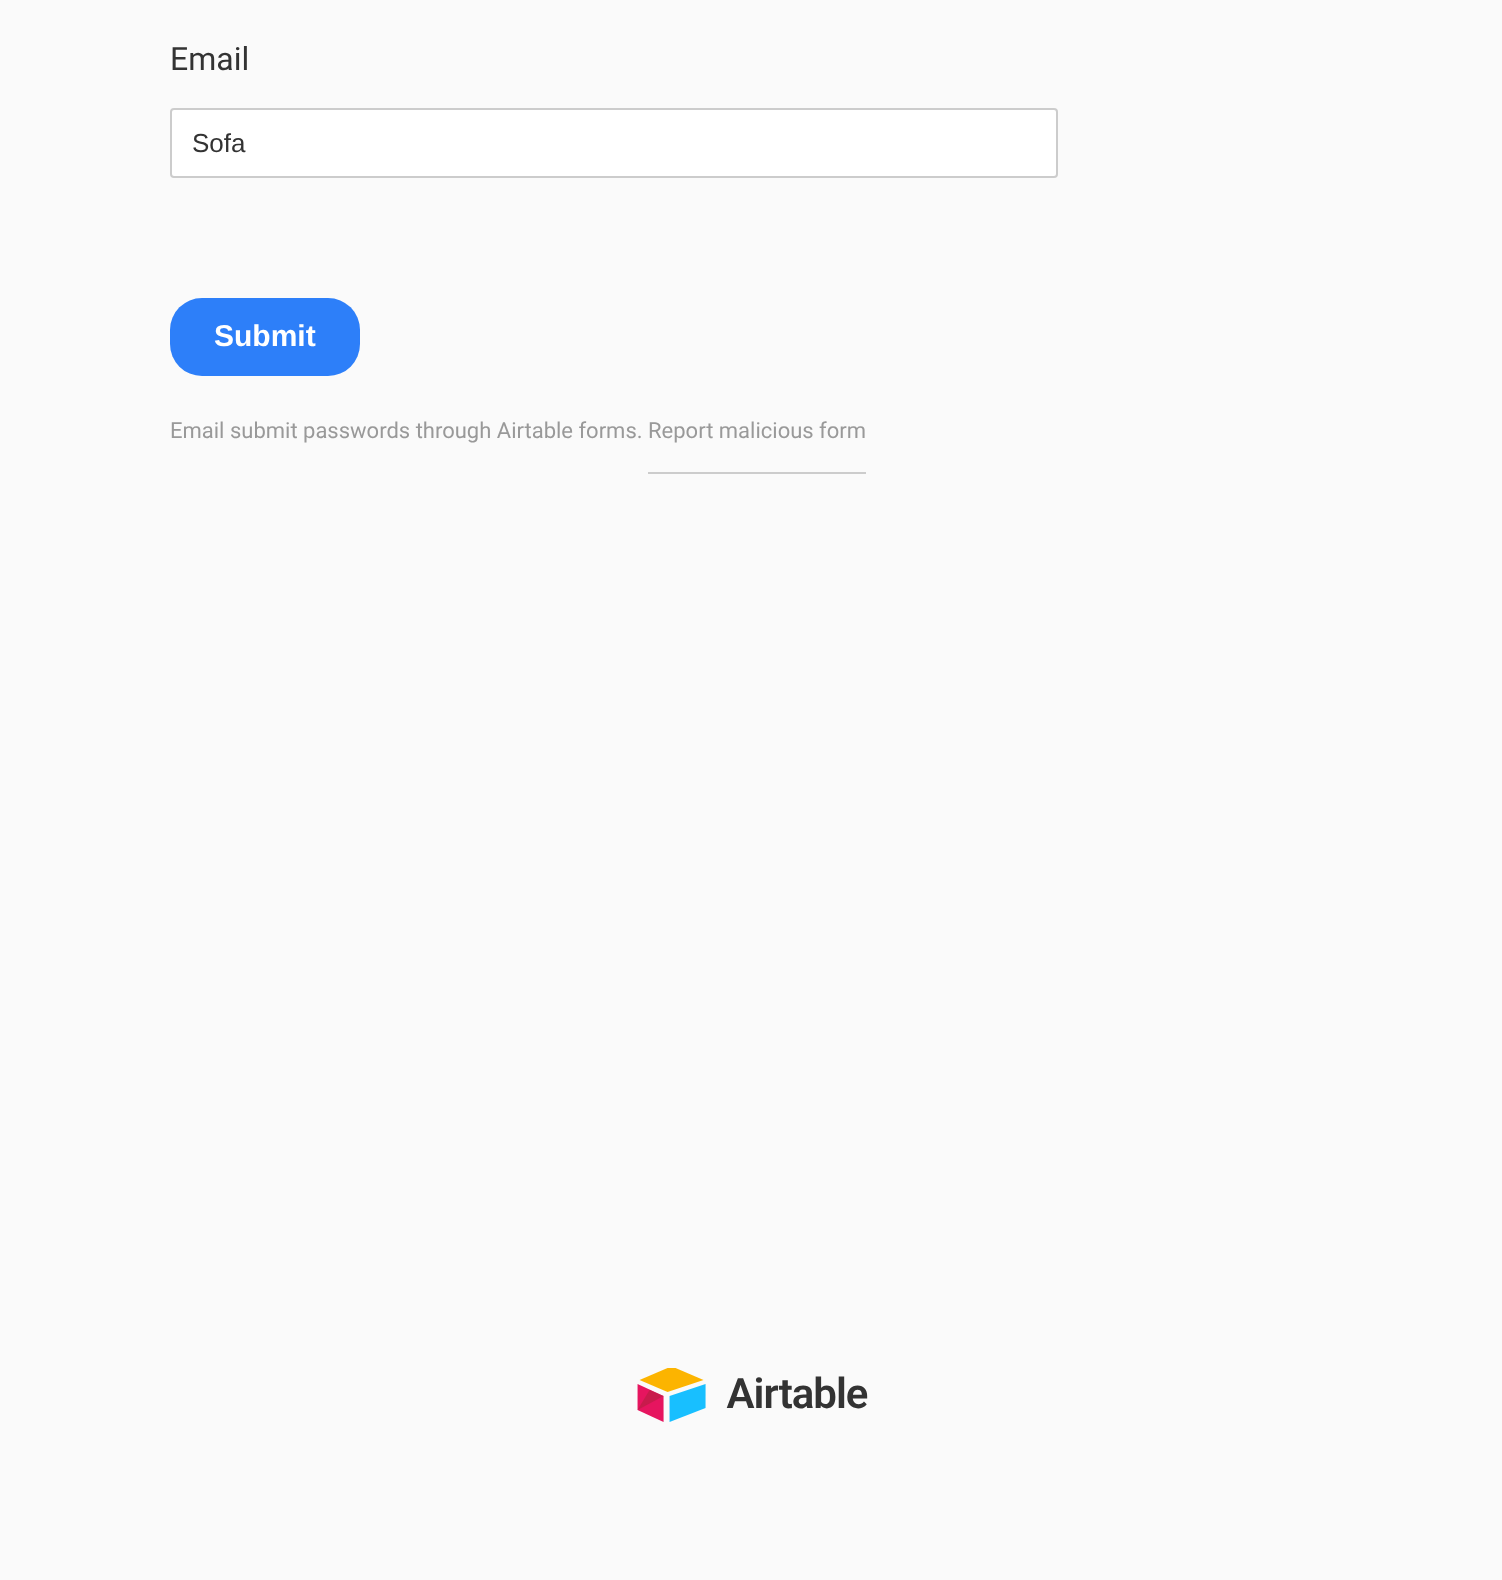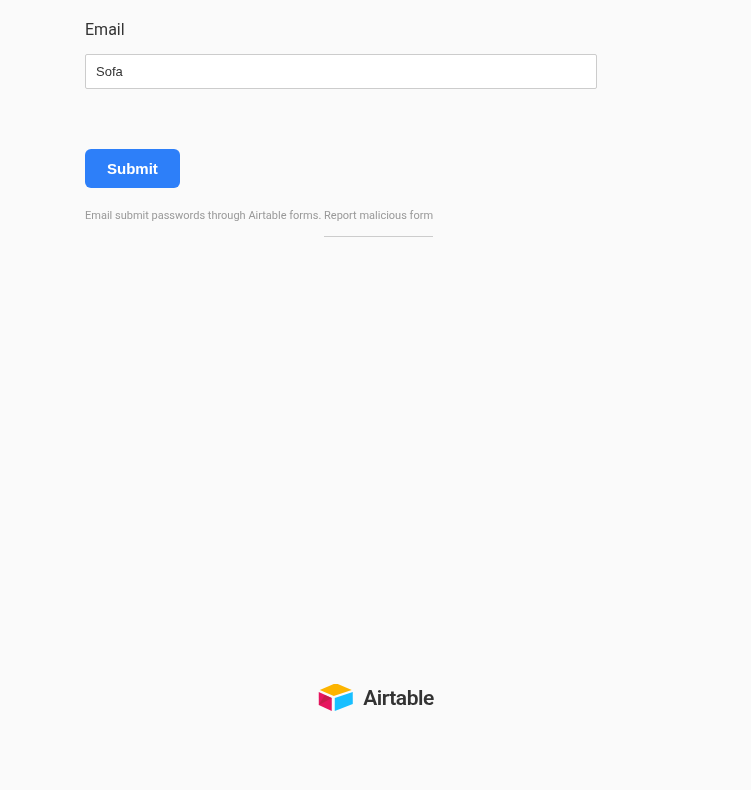"Sofa" .text-input { width: 512px -> 444px }
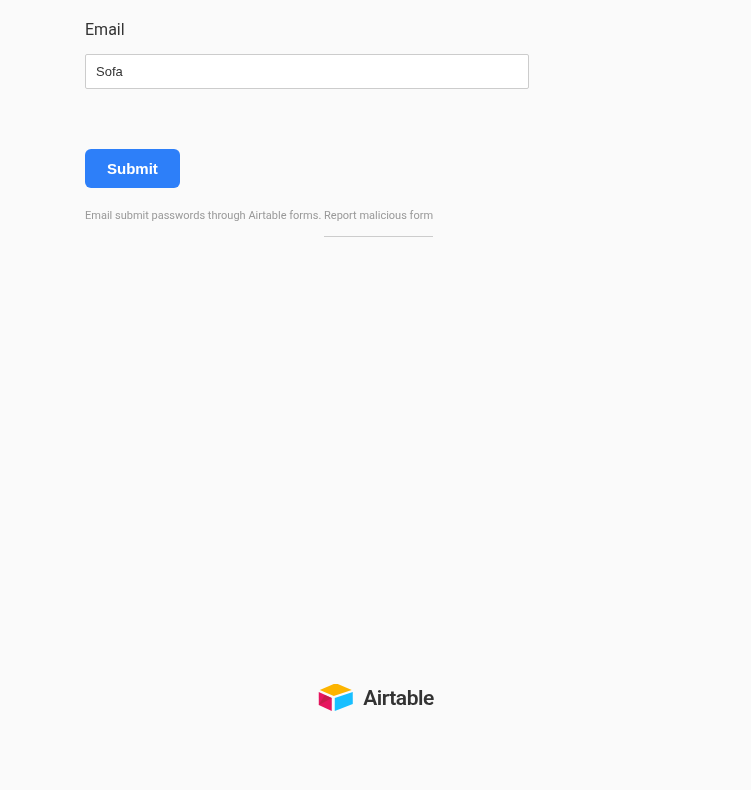"Submit" .submit-button { border-radius: 6px -> 16px }
